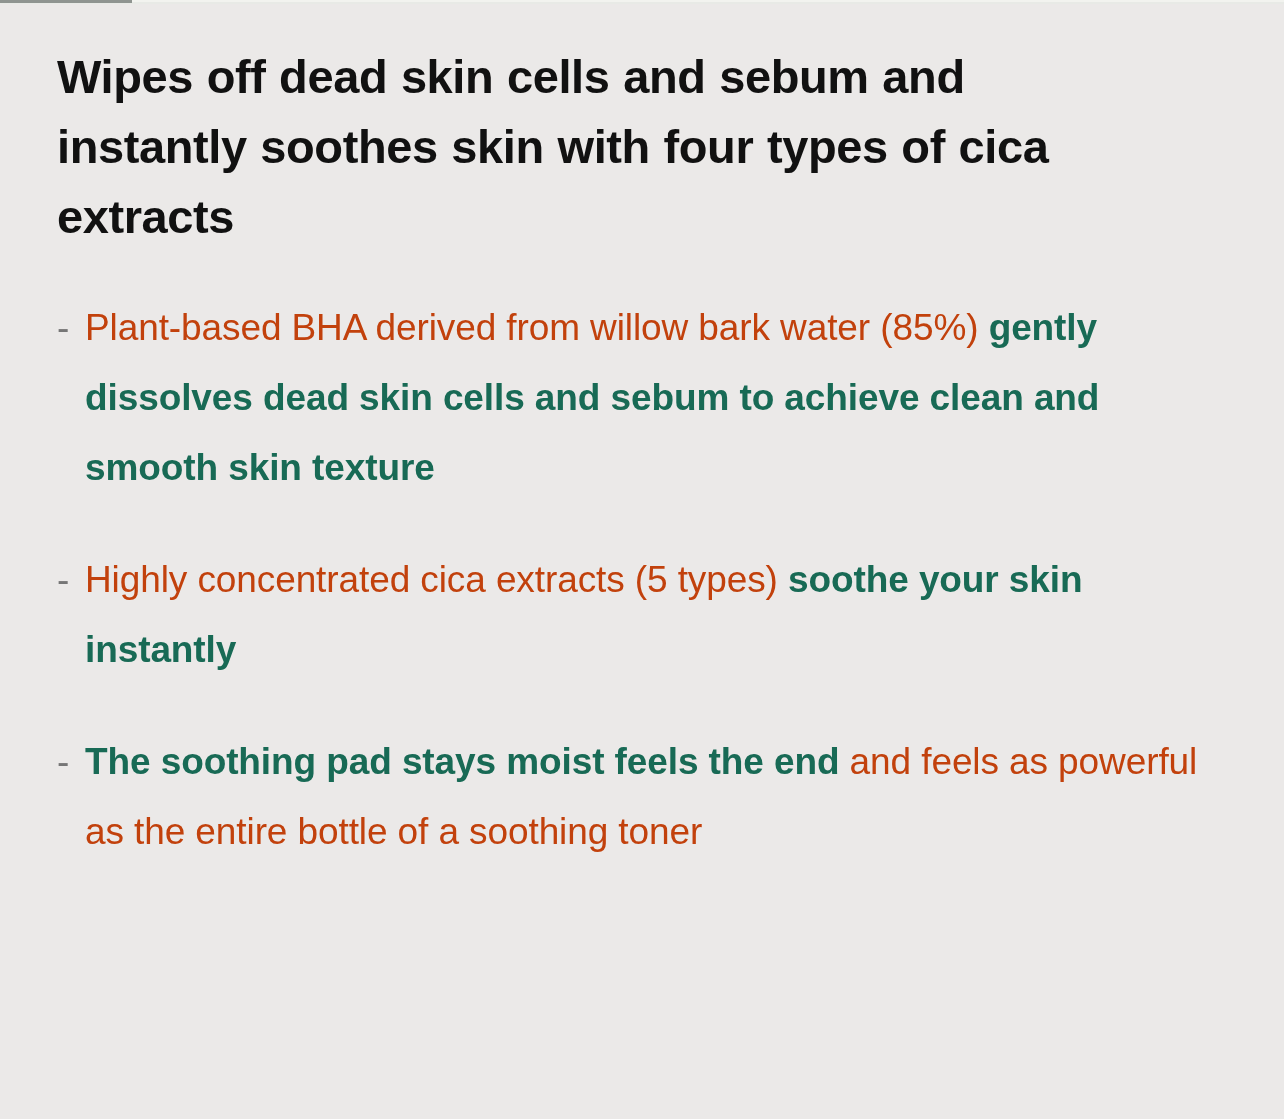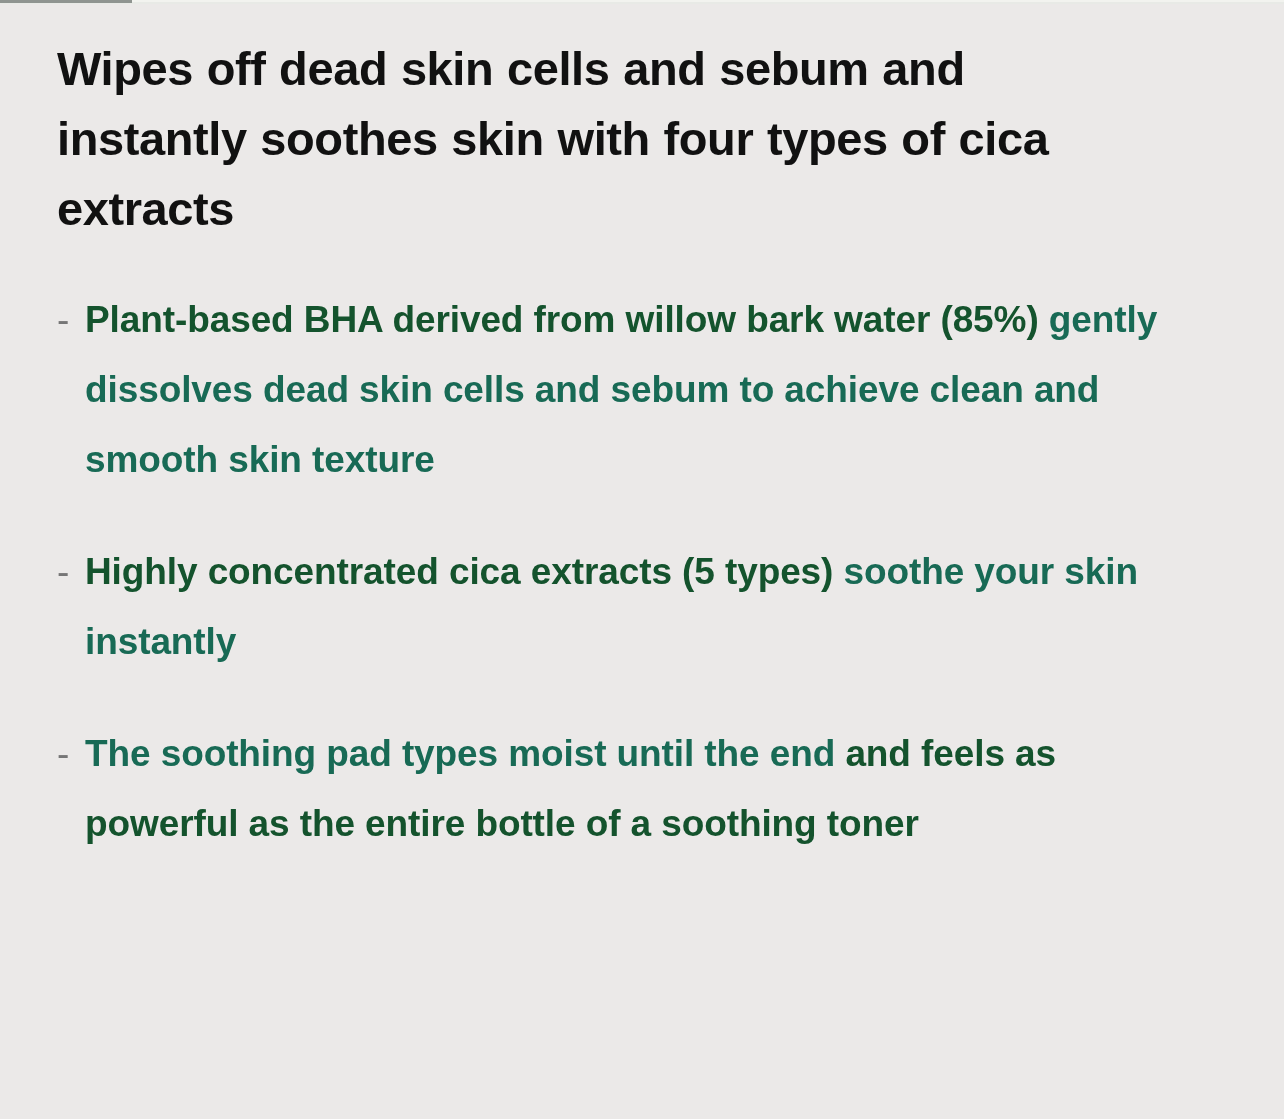"Wipes off dead skin cells" .content { top: 0 -> 8px }
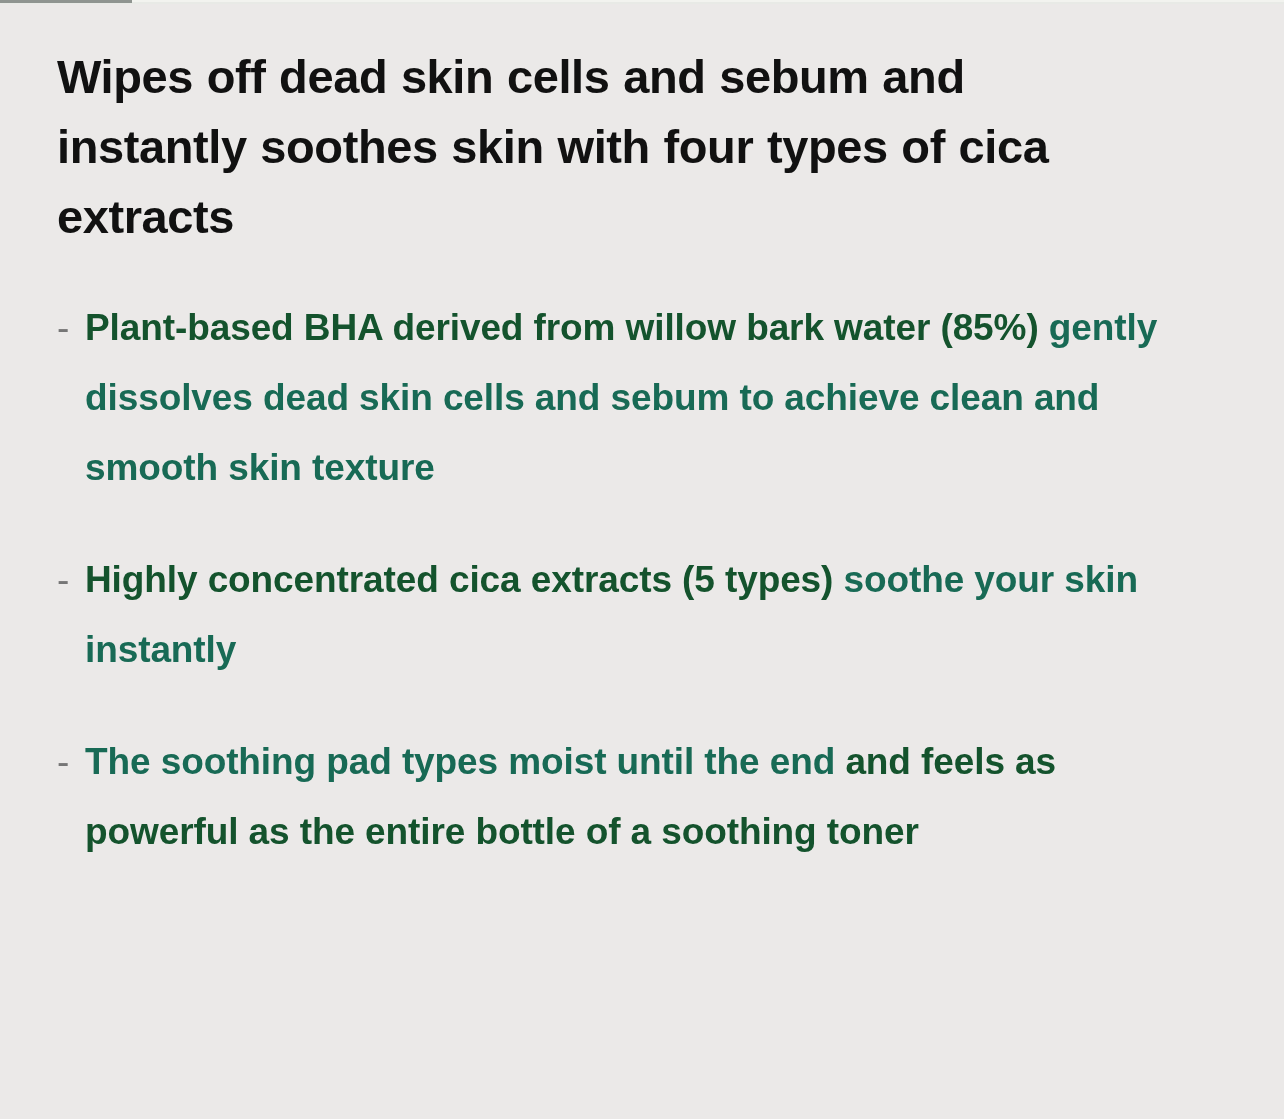"Plant-based BHA derived from willow" .plain { color: #14532d -> #c2410c; font-weight: 700 -> 400 }
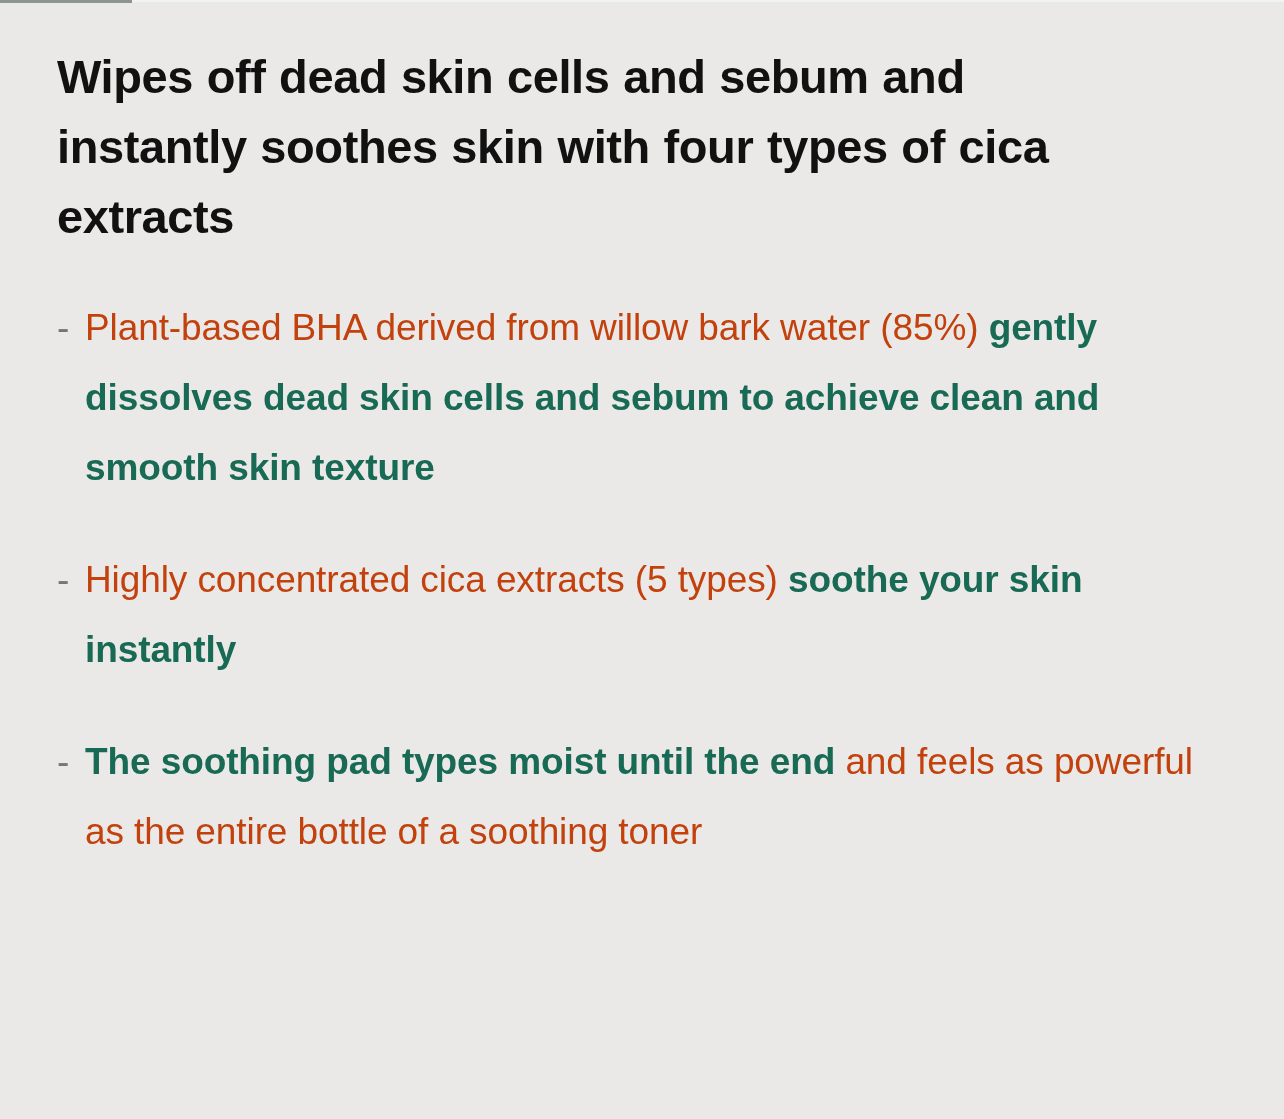"The soothing pad types moist" span.hl { text: types moist until -> stays moist feels }
